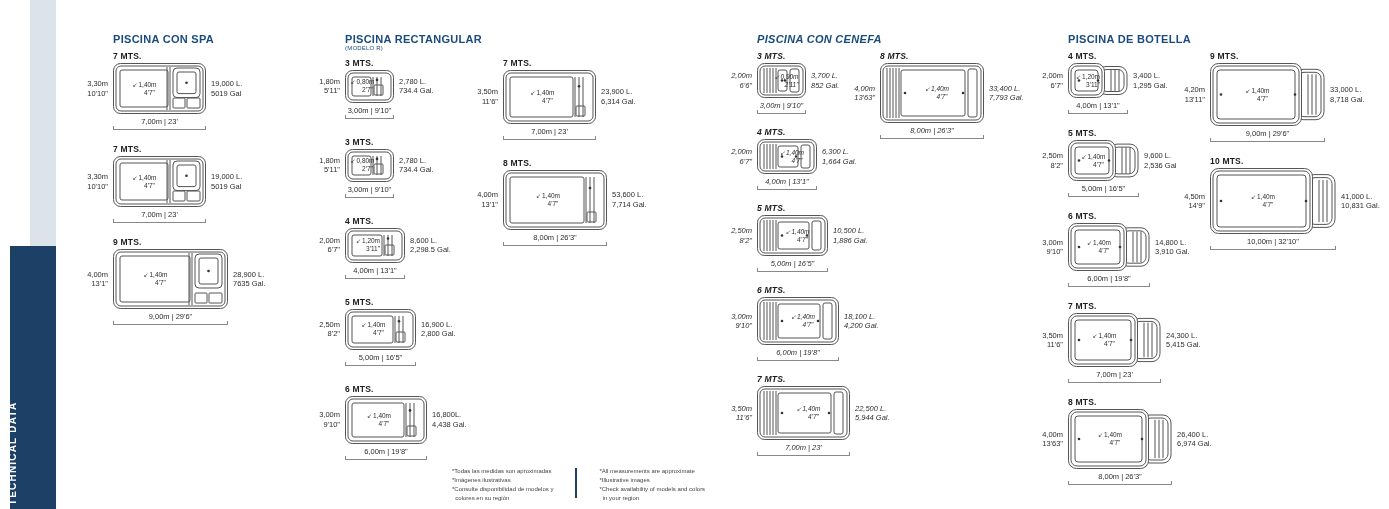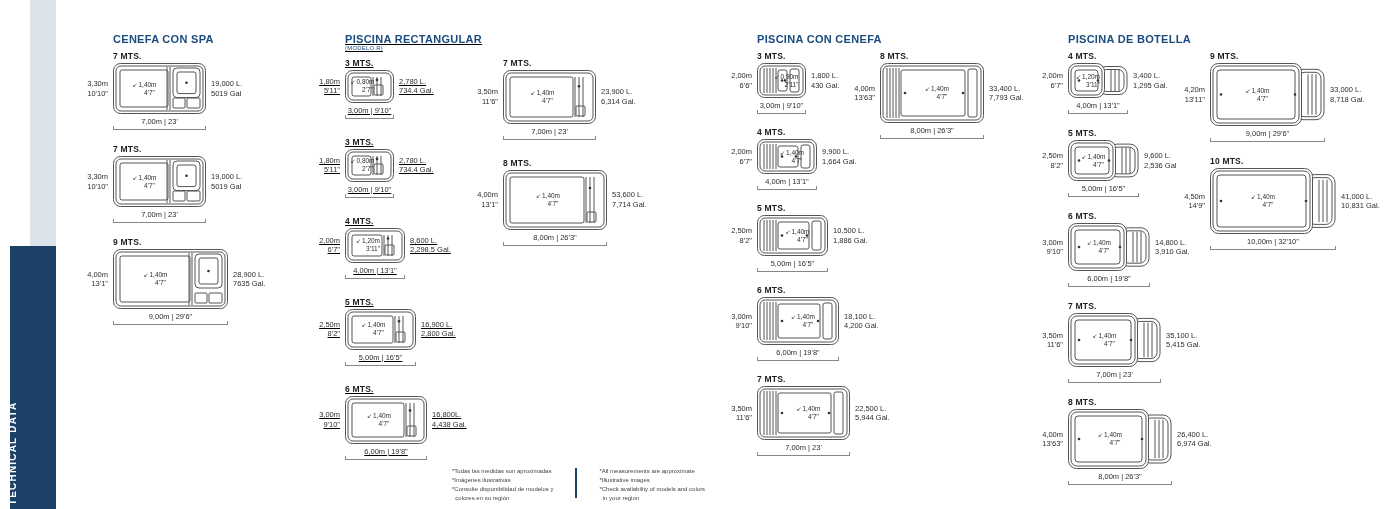"CENEFA CON SPA" div.column-title { text: CENEFA -> PISCINA }
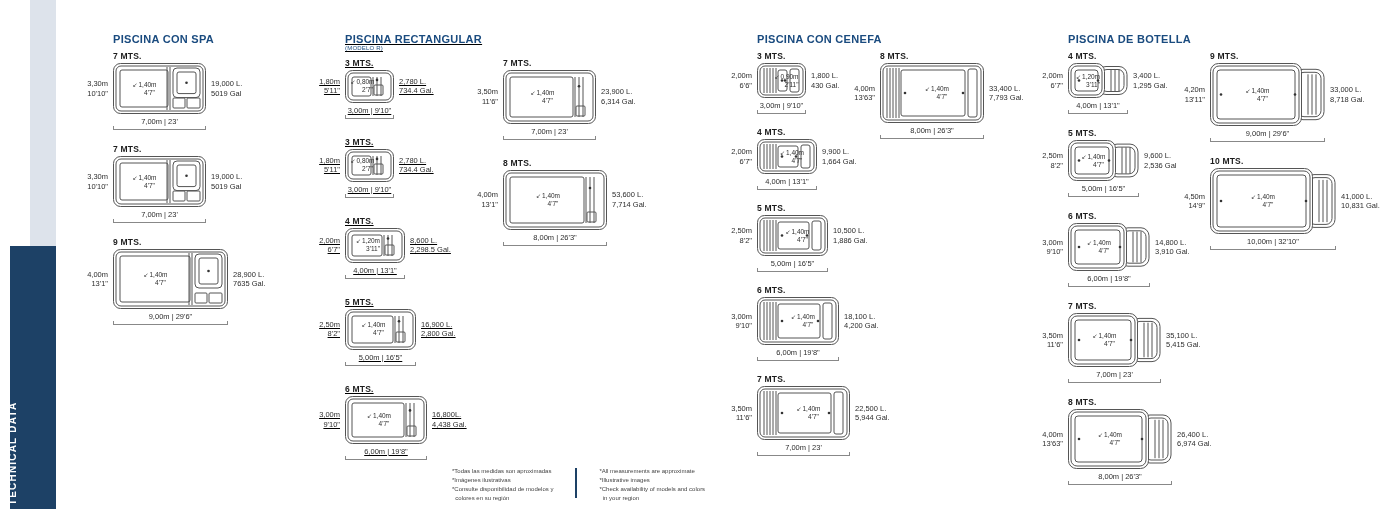"PISCINA RECTANGULAR" div.column { text-decoration: underline -> none }
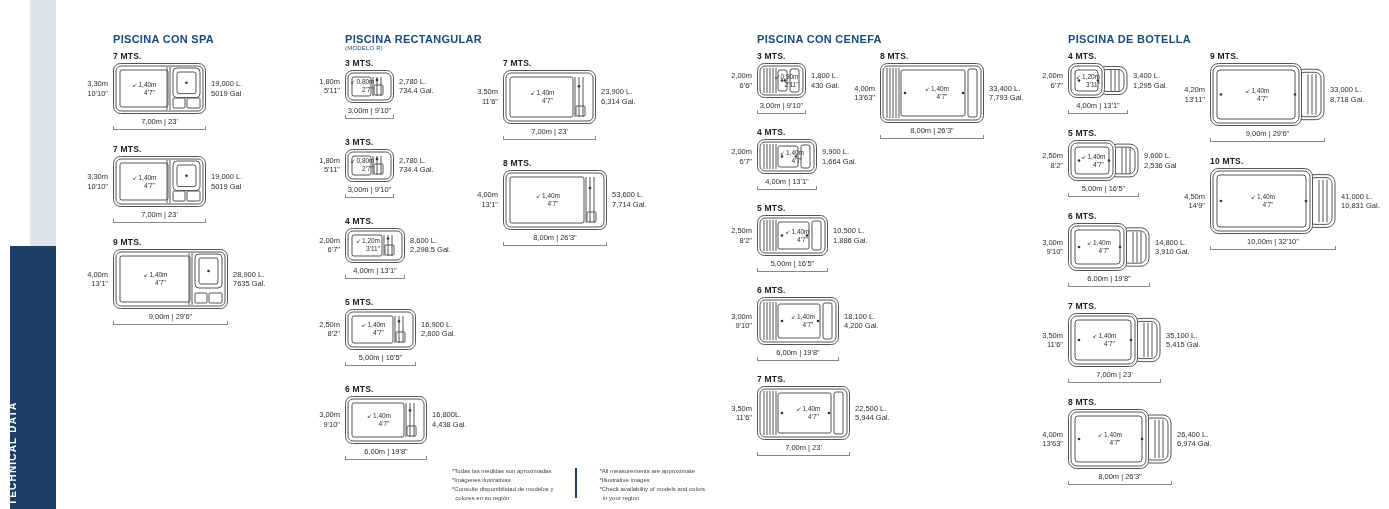"PISCINA CON CENEFA" div.column { font-style: none -> italic }
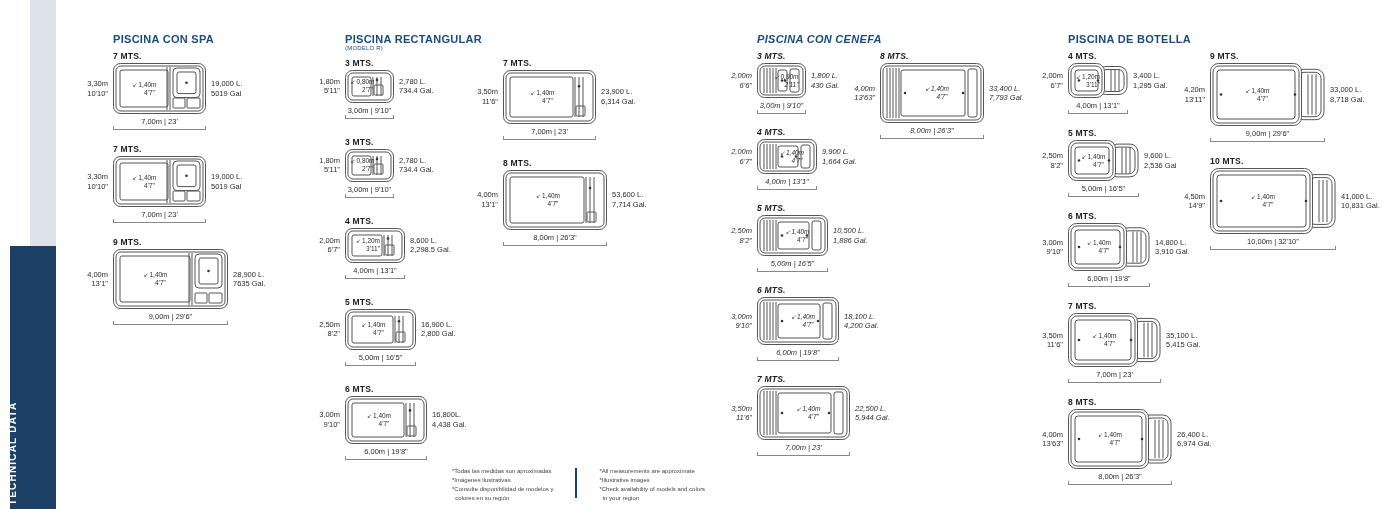"1,800 L." span.vl { text: 1,800 -> 3,700 }
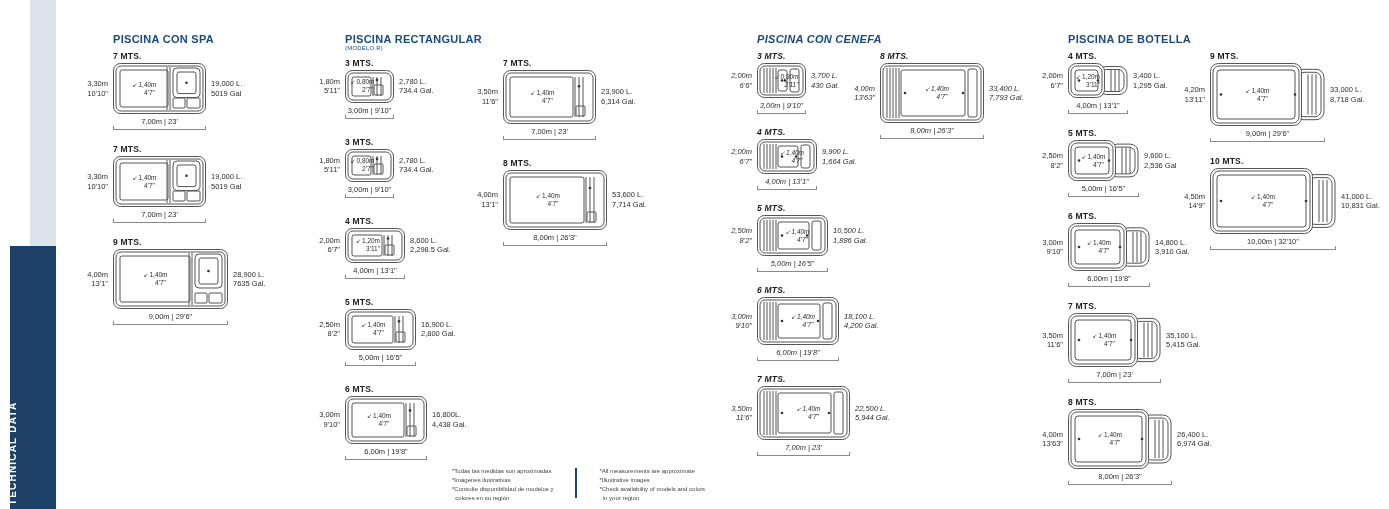"430 Gal." span.vg { text: 430 -> 852 }
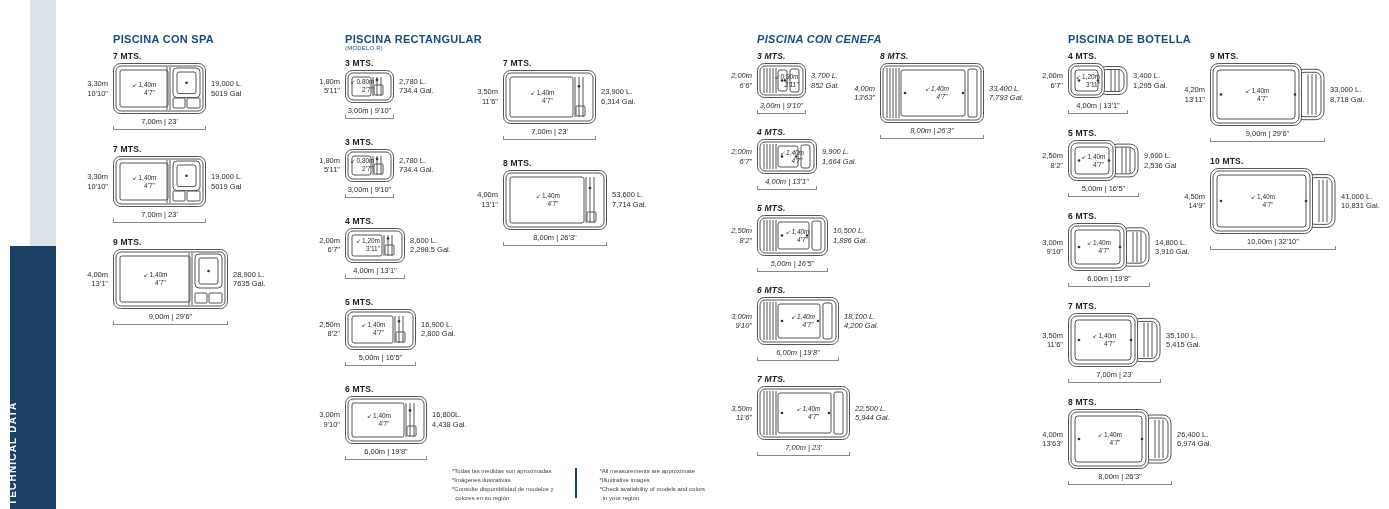"9,900 L." span.vl { text: 9,900 -> 6,300 }
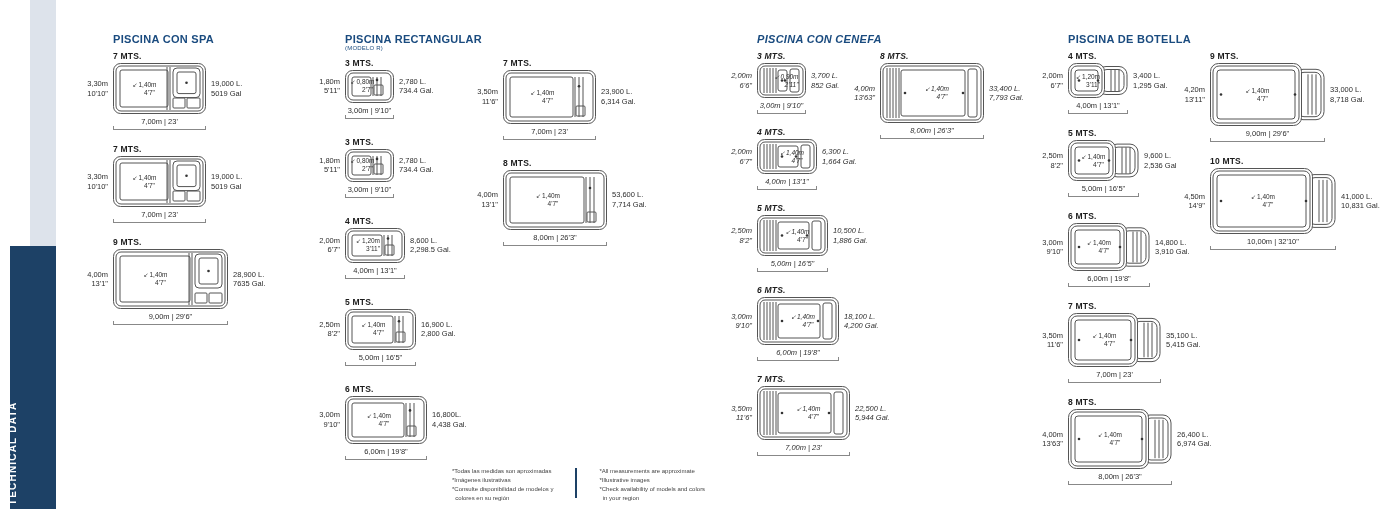"35,100 L." span.vl { text: 35,100 -> 24,300 }
